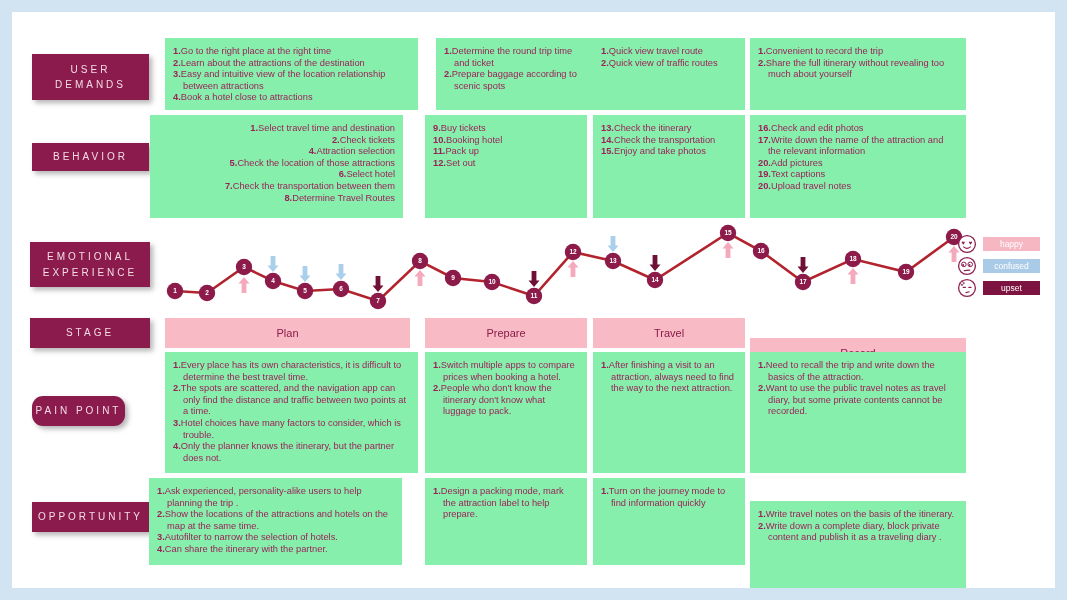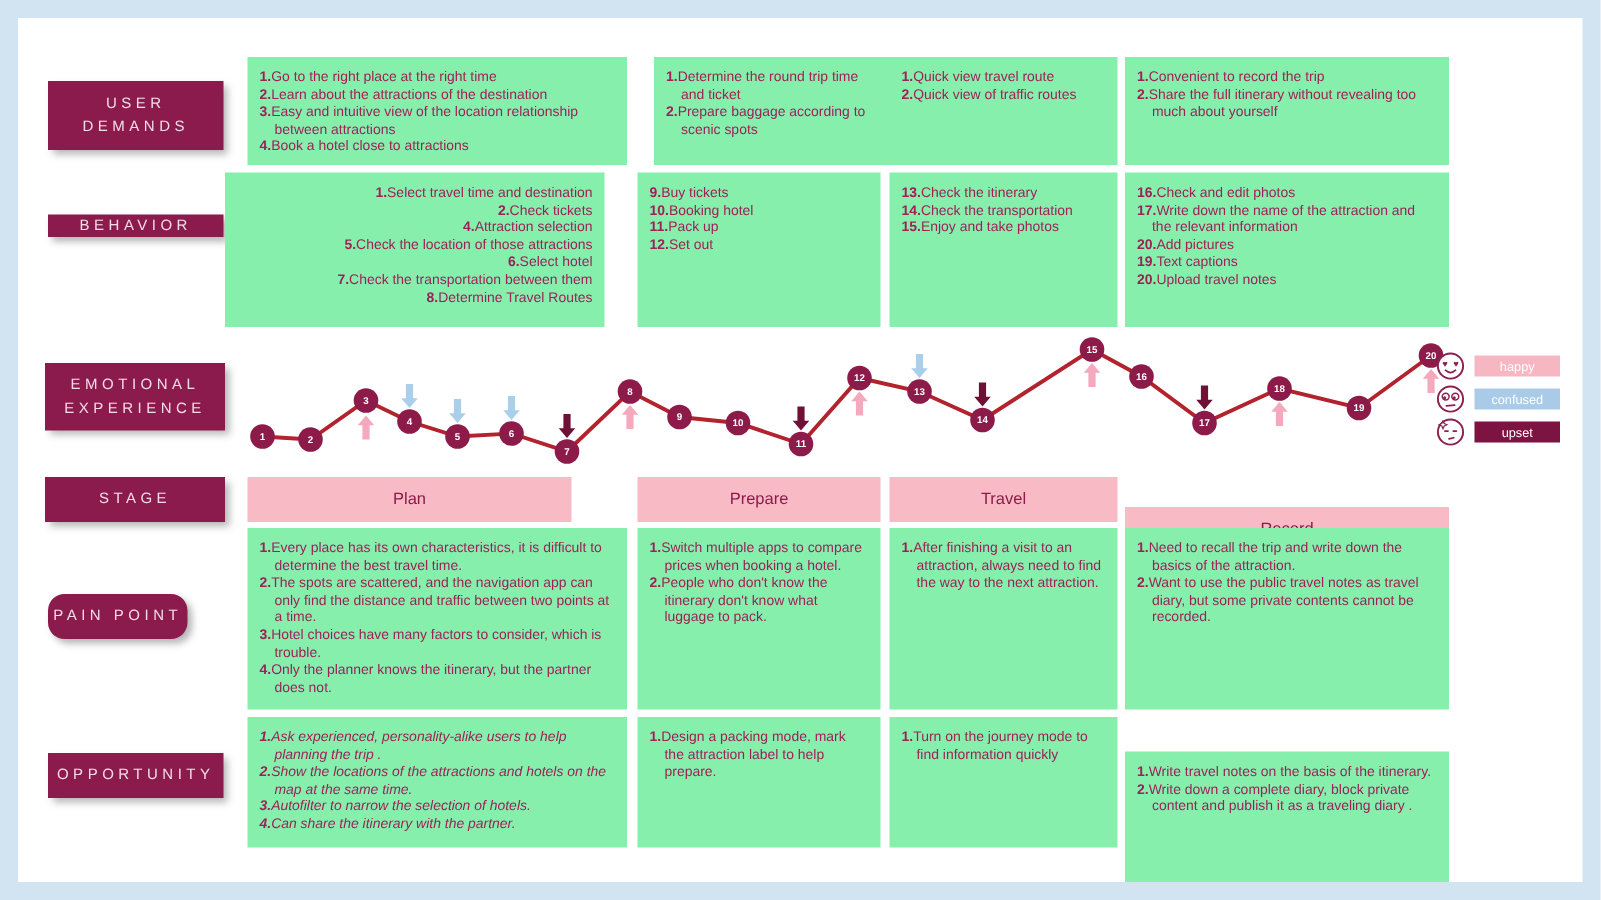"BEHAVIOR" div.rowlabel { height: 15px -> 28px }
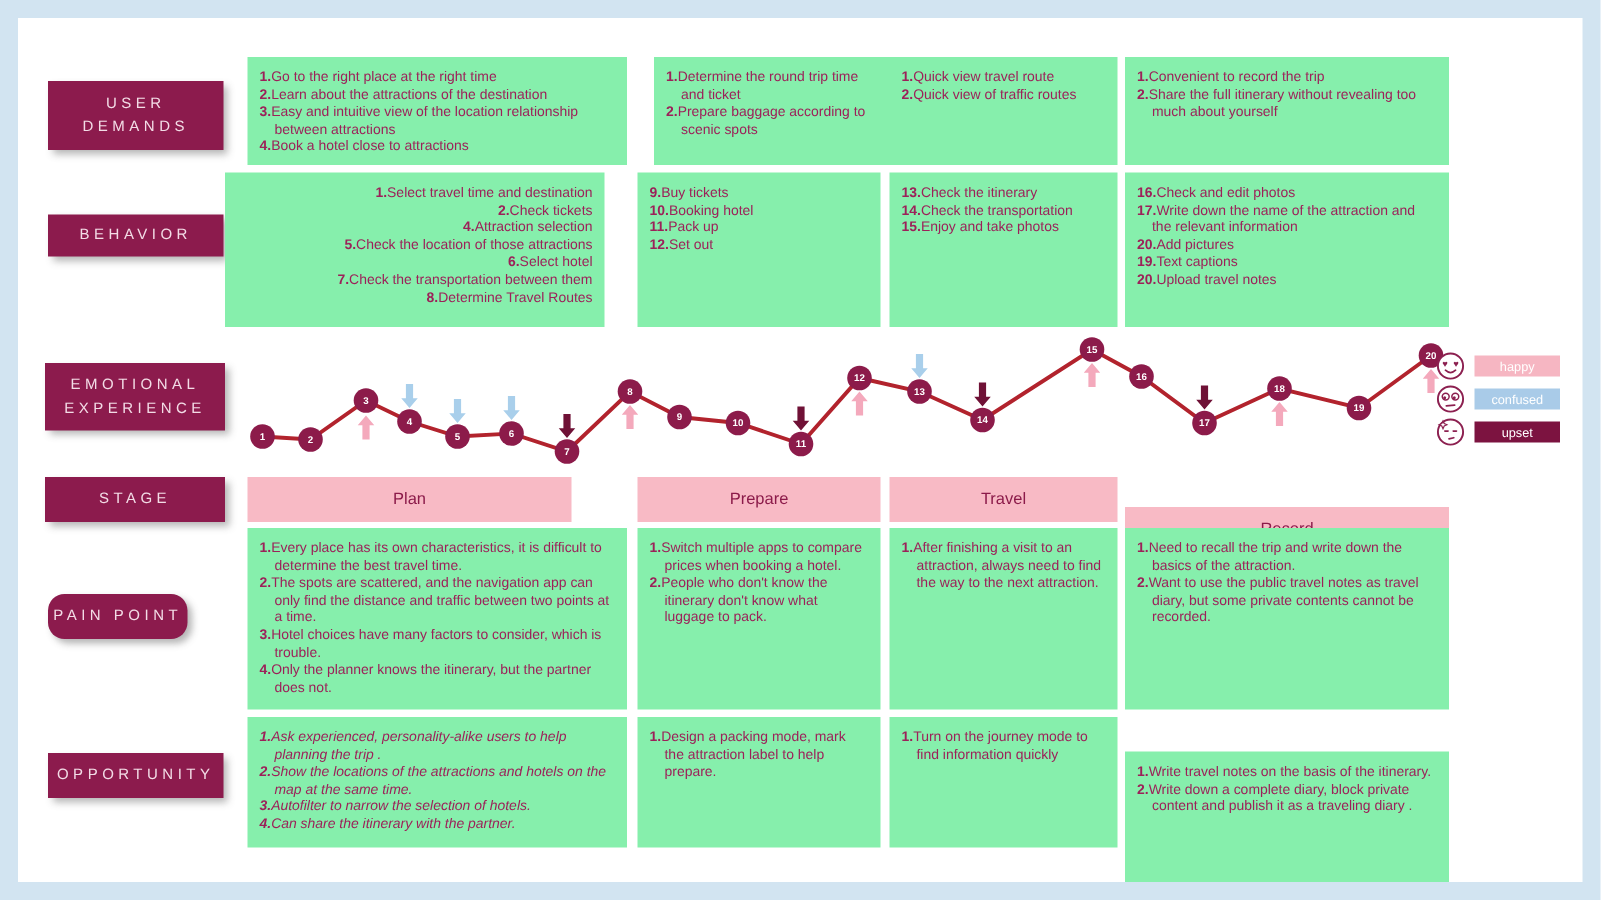"Plan" div.stagebar { width: 216px -> 245px }
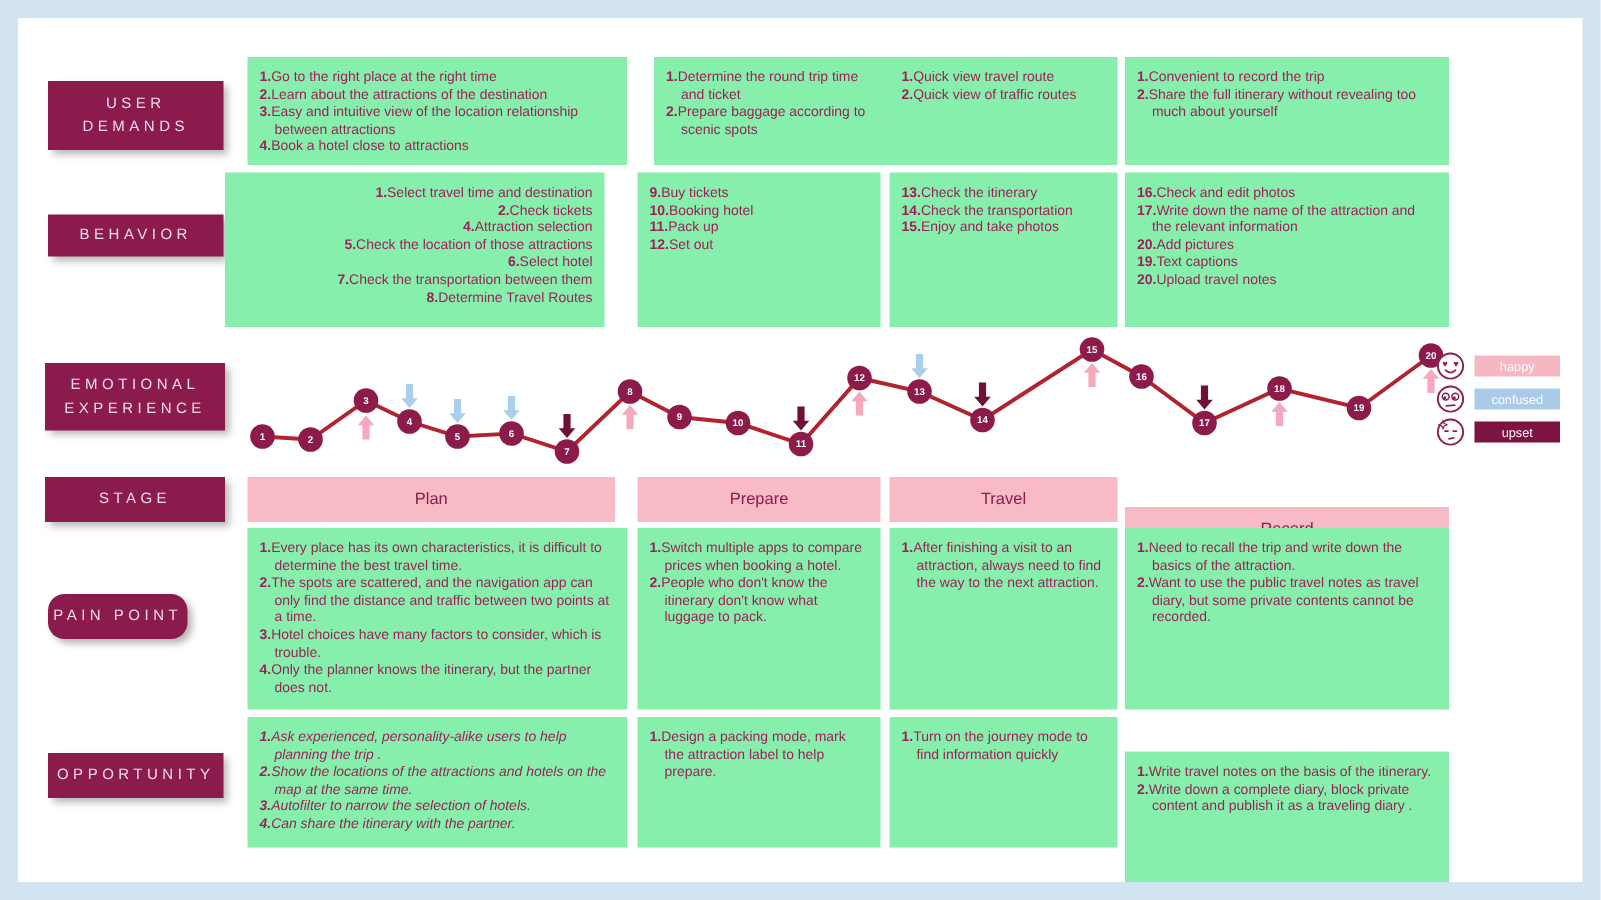"1.Ask experienced, personality-alike" div.cell { font-style: italic -> none; left: 165px -> 149px }
